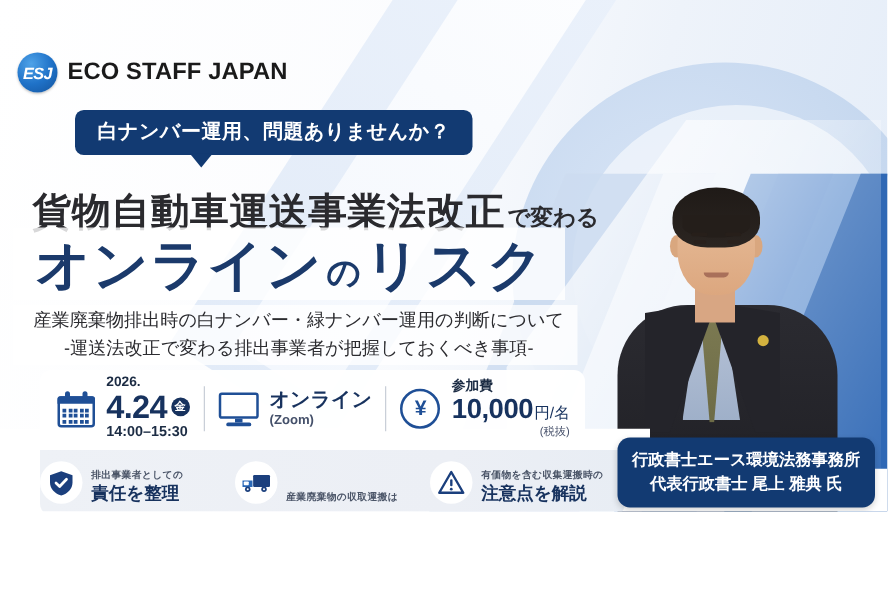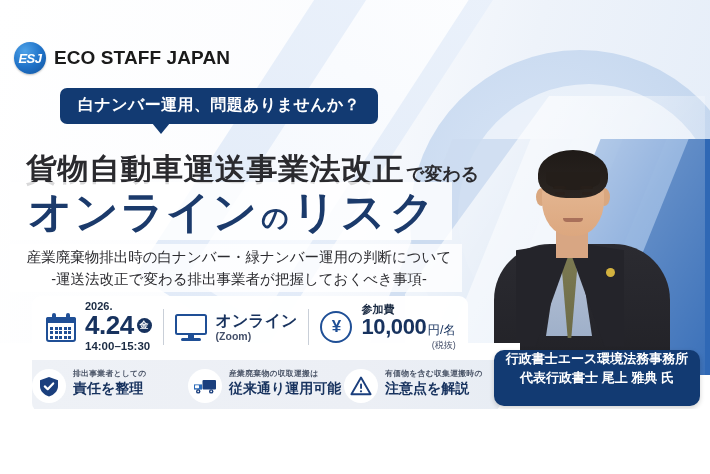"行政書士エース環境法務事務所" .speaker { justify-content: none -> center }
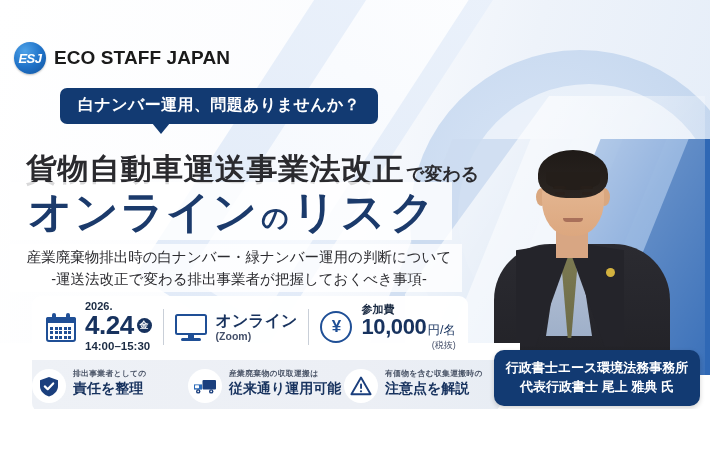"排出事業者としての" .feat { align-items: flex-start -> flex-end }
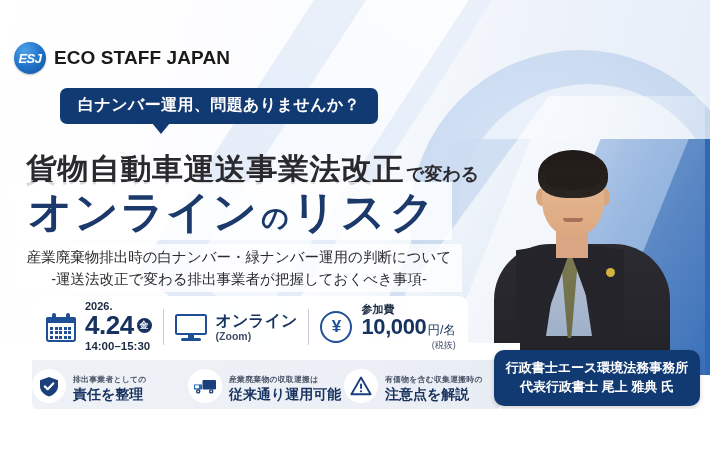"従来通り運用可能" span.feat-big { html: <span>従来通り運用可能</span> -> none }
